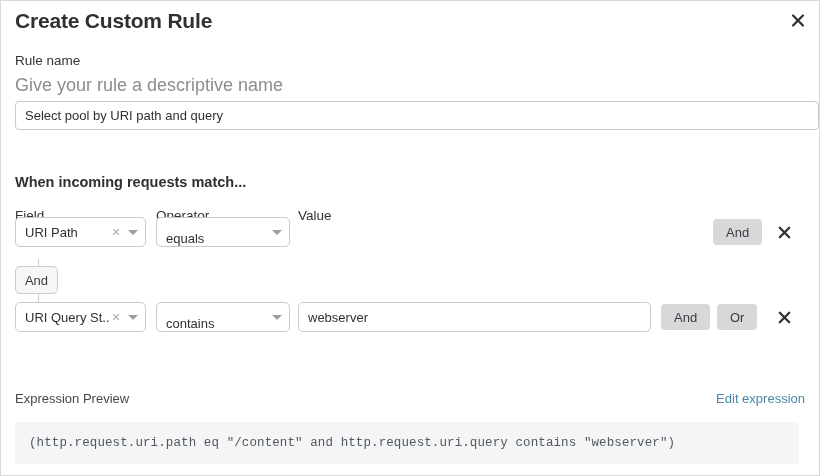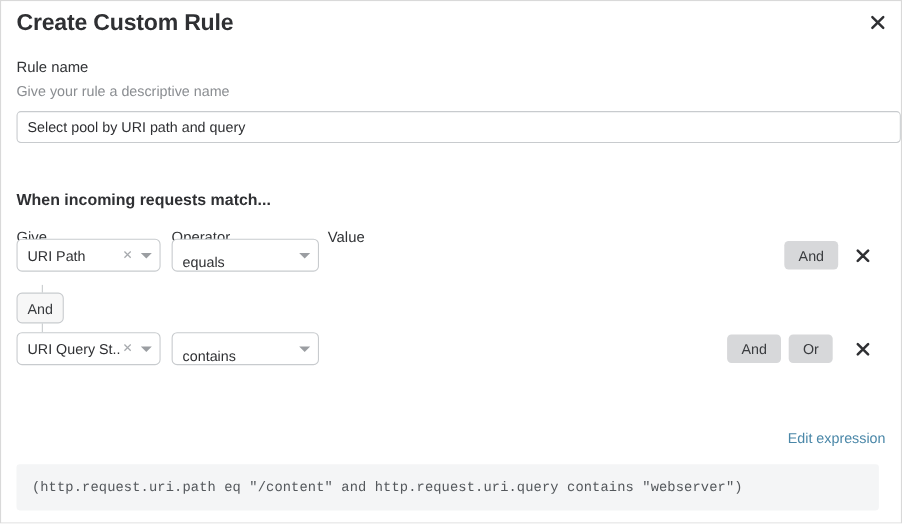"Give your rule a descriptive" .field-help { font-size: 13px -> 18px }
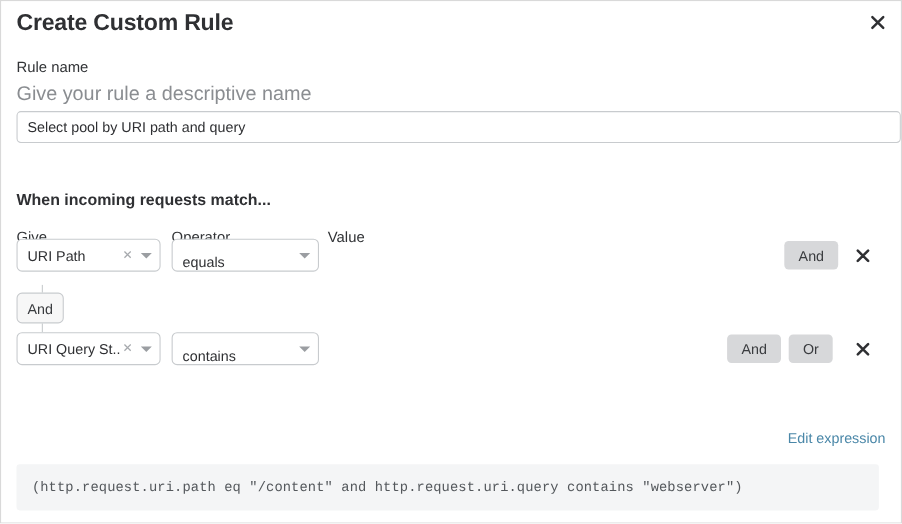"Give" div.field-label { text: Give -> Field }
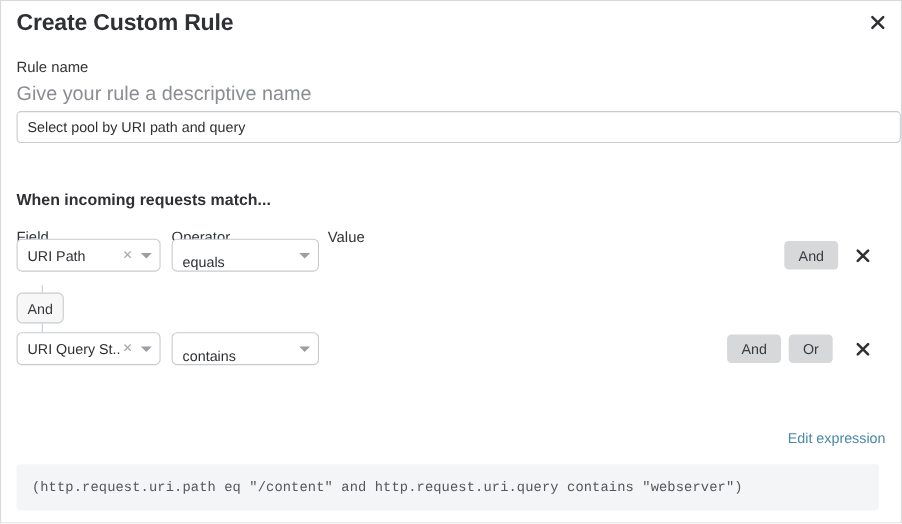"webserver" input.ctl { html: none -> <input> }
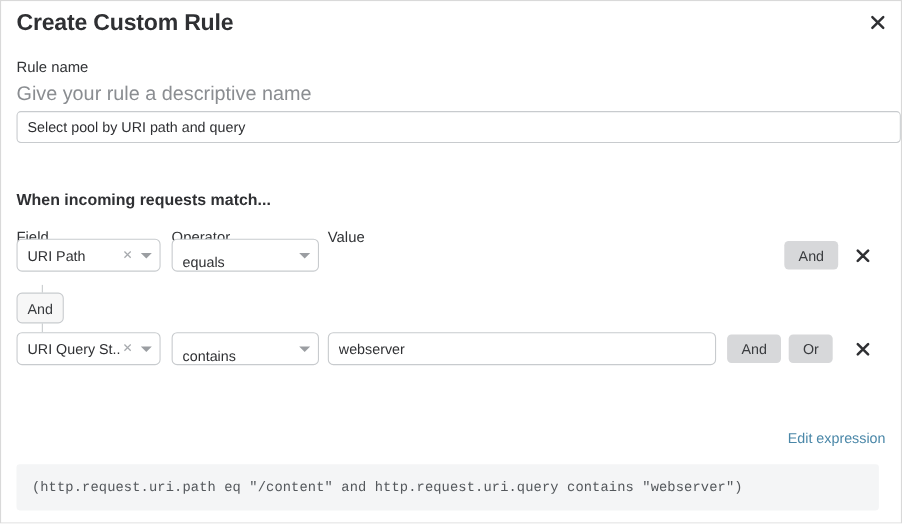"Expression Preview" div { html: none -> <div>Expression Preview</div> }
